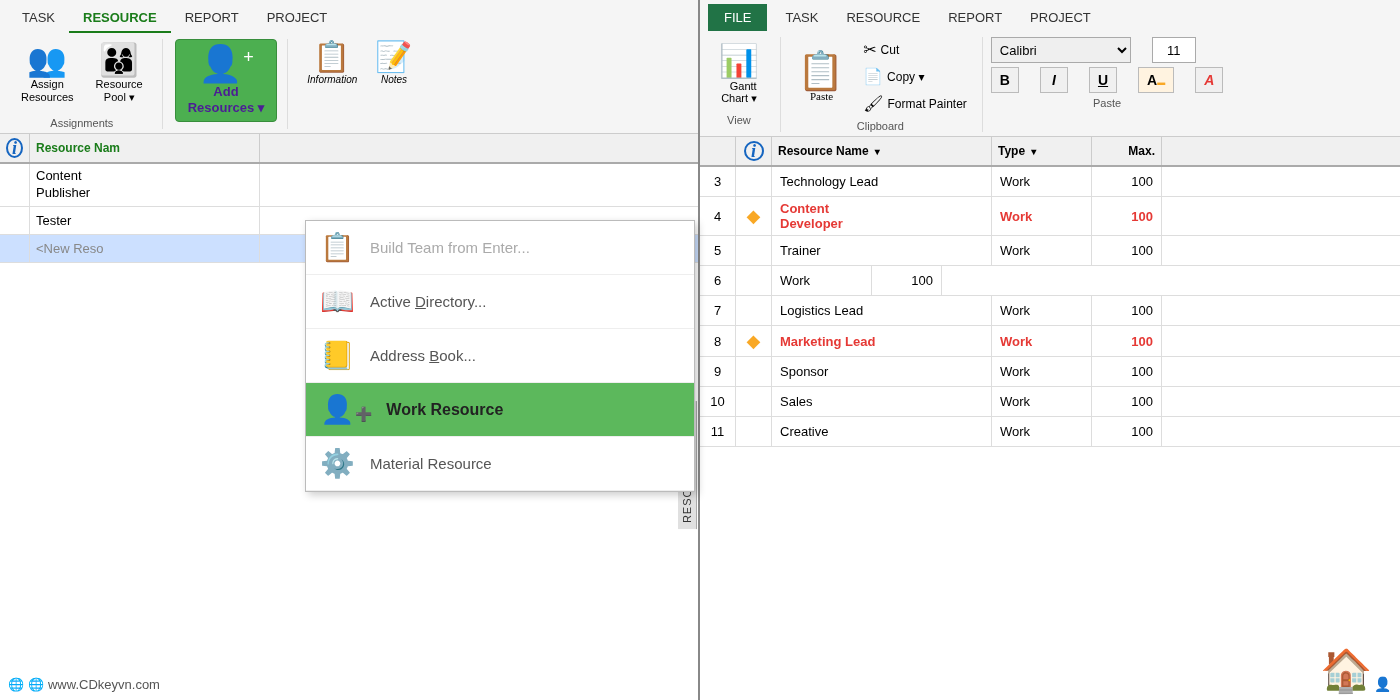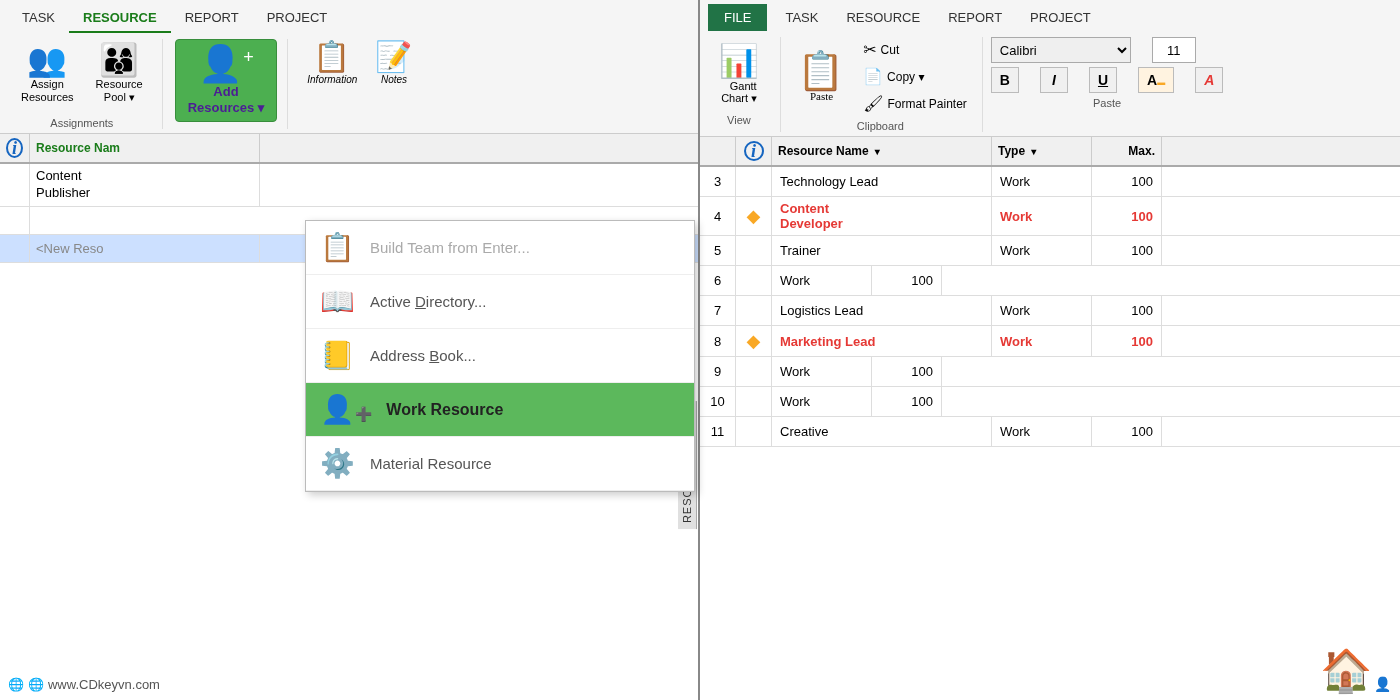"Tester" div.grid-cell { html: none -> <div>Tester</div> }
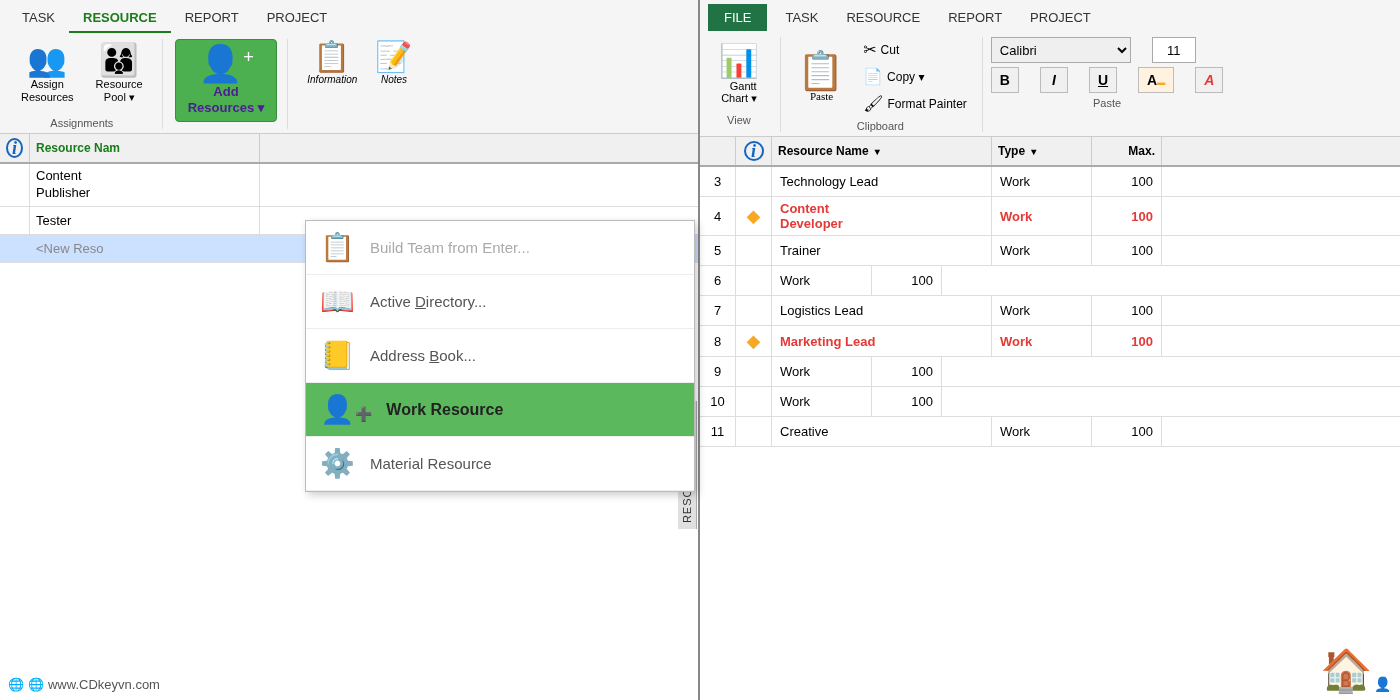"Sponsor" div.grid-cell-right { html: none -> <div>Sponsor</div> }
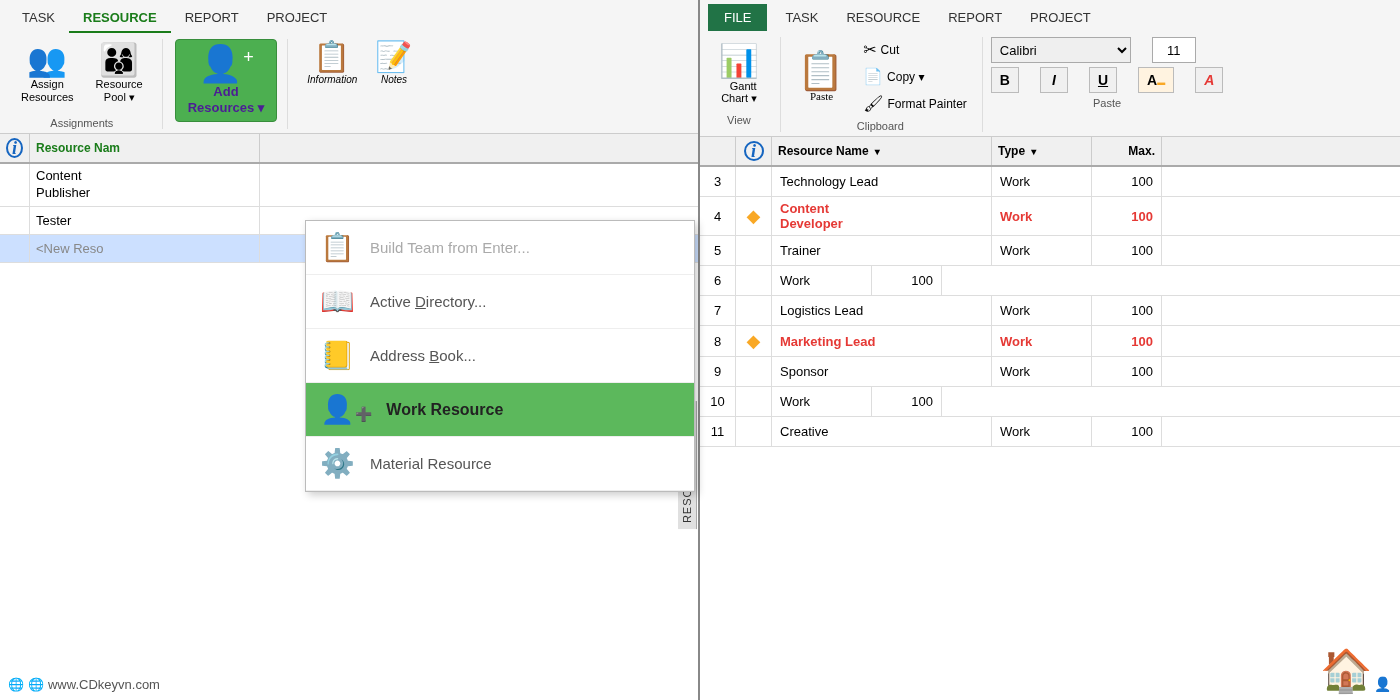"Sales" div.grid-cell-right { html: none -> <div>Sales</div> }
